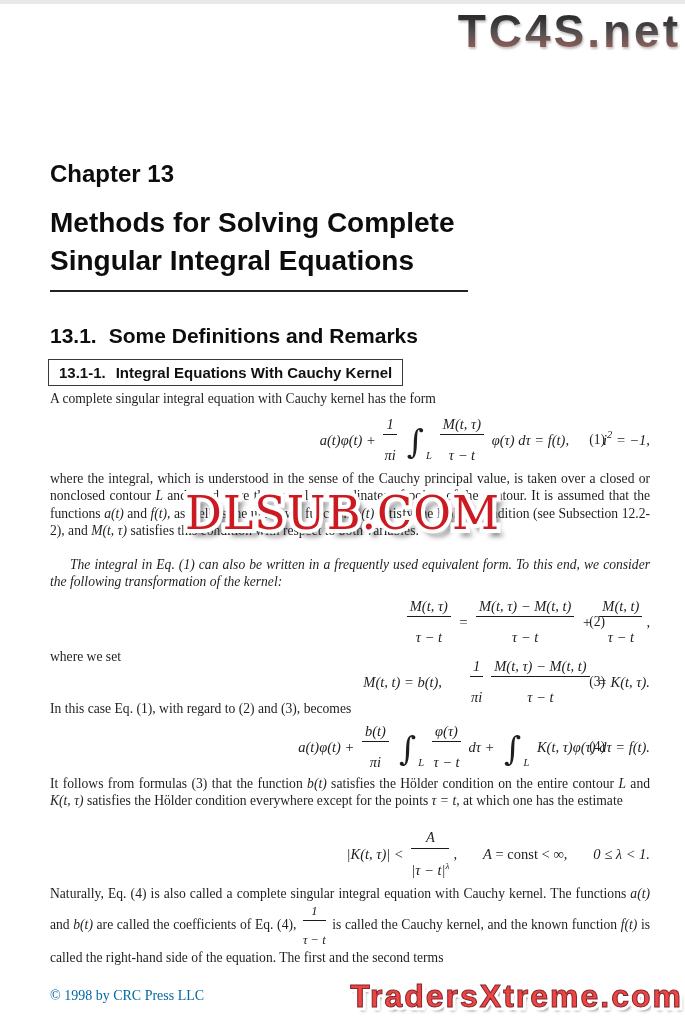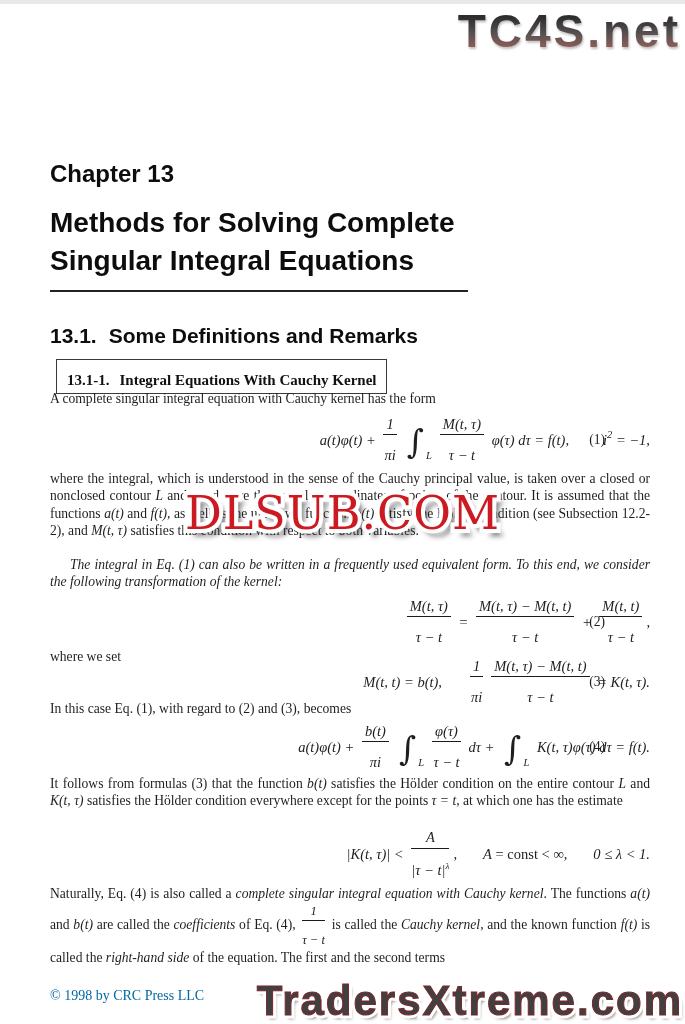"13.1-1. Integral Equations With Cauchy" .subsection-box { font-family: Liberation Serif, serif -> Liberation Sans, sans-serif; left: 56px -> 48px; padding: 12px 10px 4px -> 4px 10px 4px }
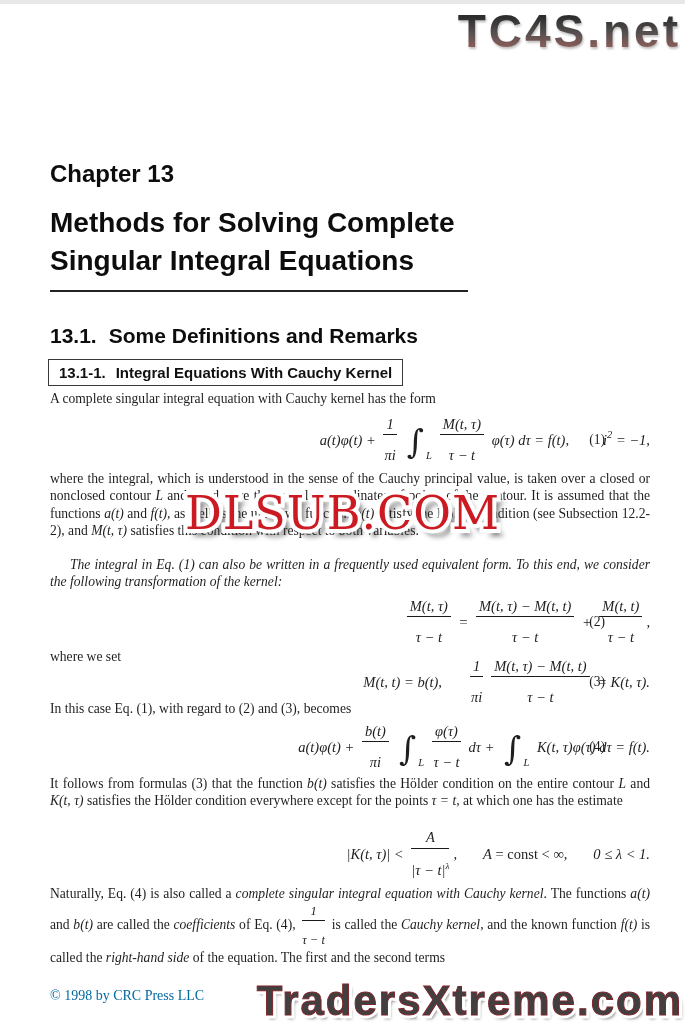"complete singular integral equation with" .em { font-style: italic -> none }
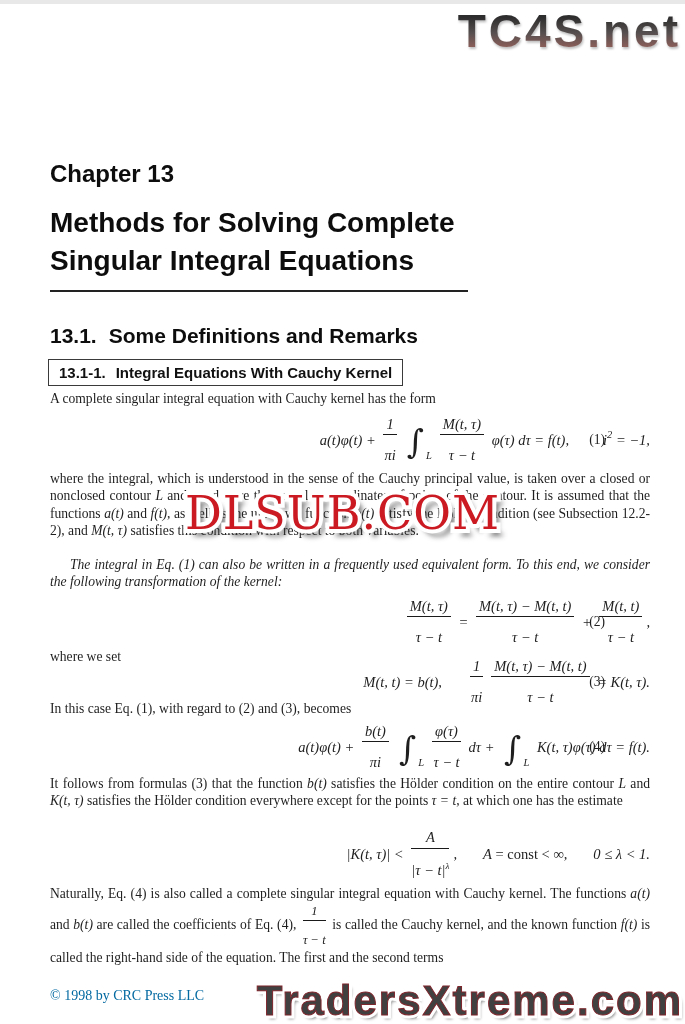"TradersXtreme.com" .wm-traders { color: #404040 -> #ef4444; font-size: 42px -> 32px }
